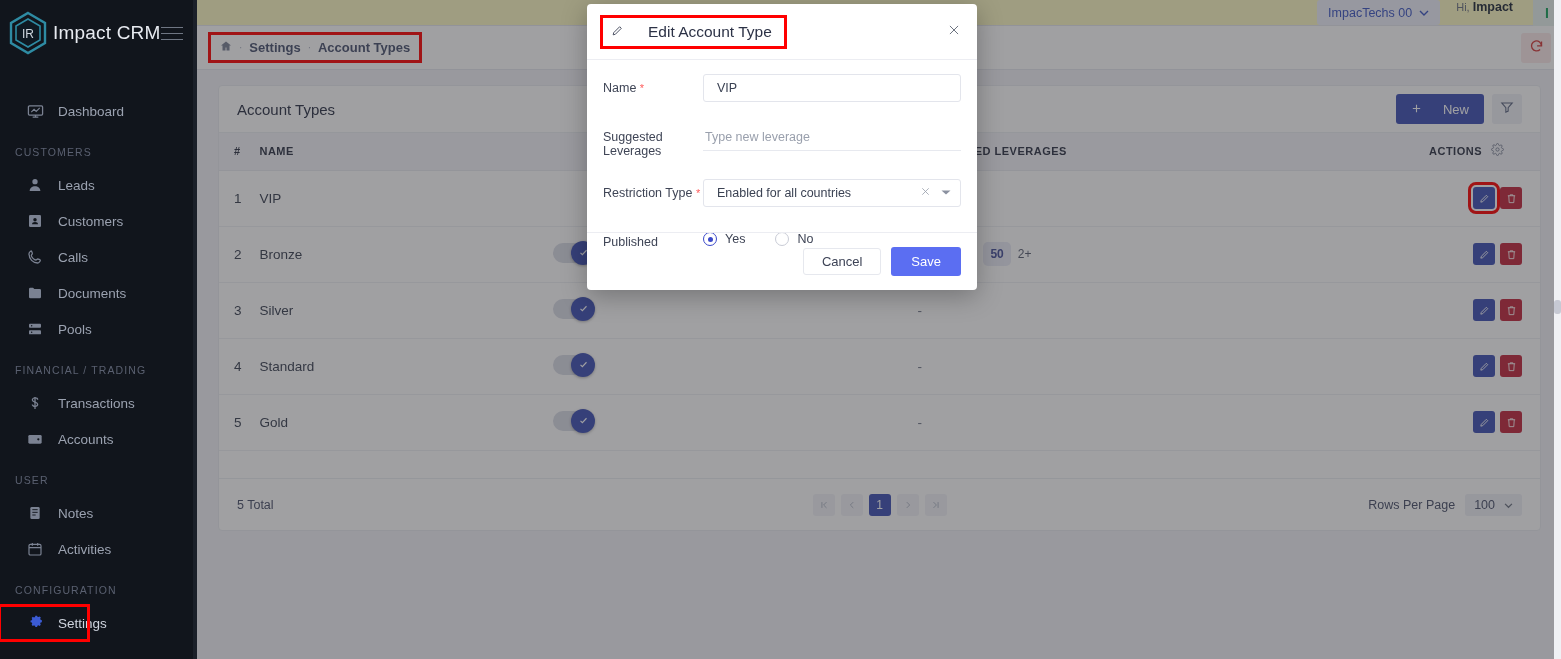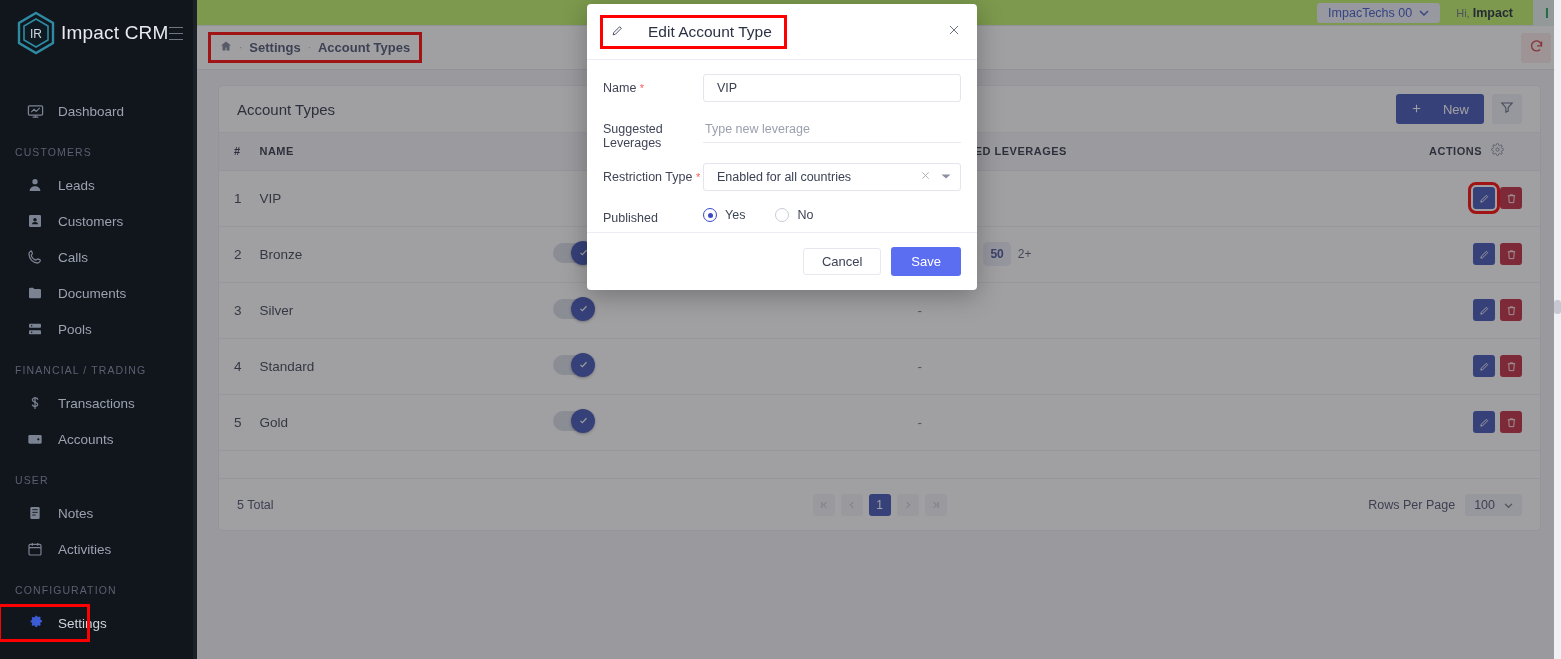"ImpacTechs 00" .topbar { align-items: center -> none; background: #bef264 -> #fef9c3 }
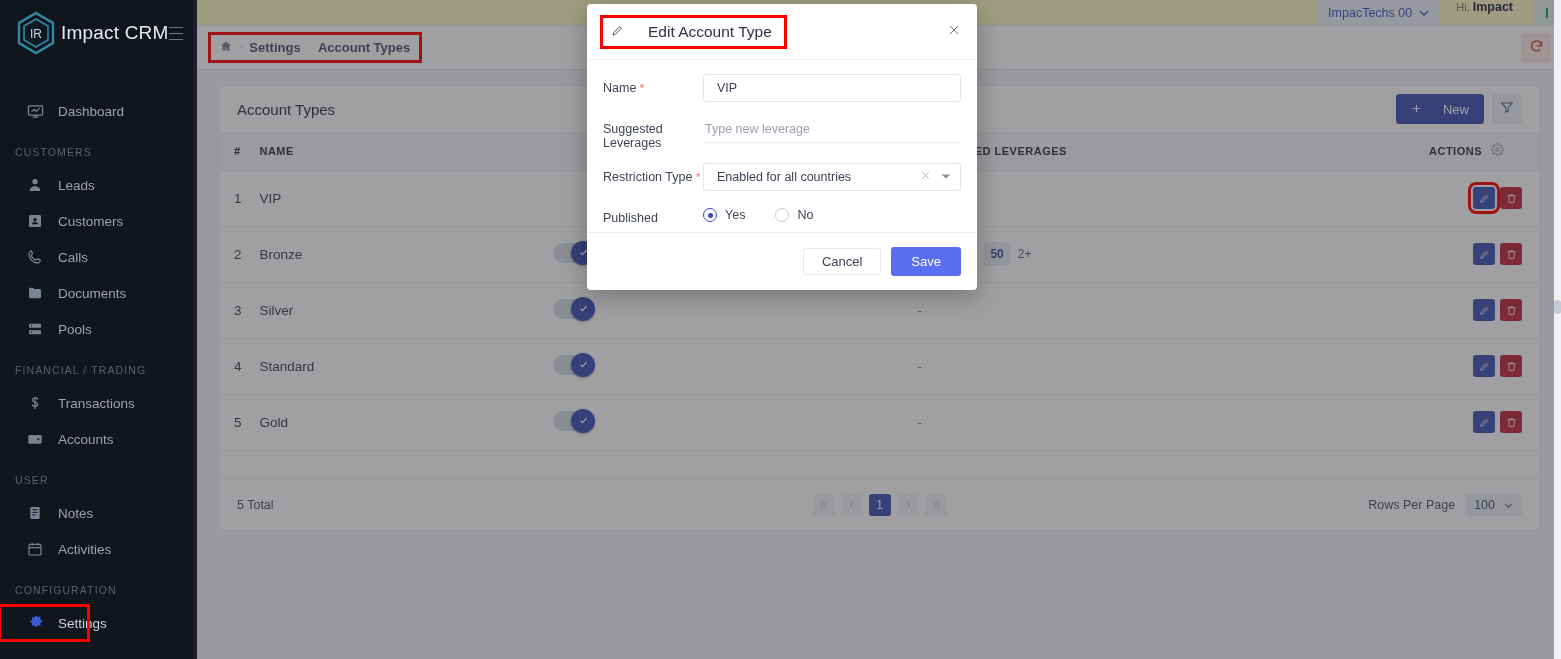"IR" .sb-brand { padding-left: 16px -> 8px }
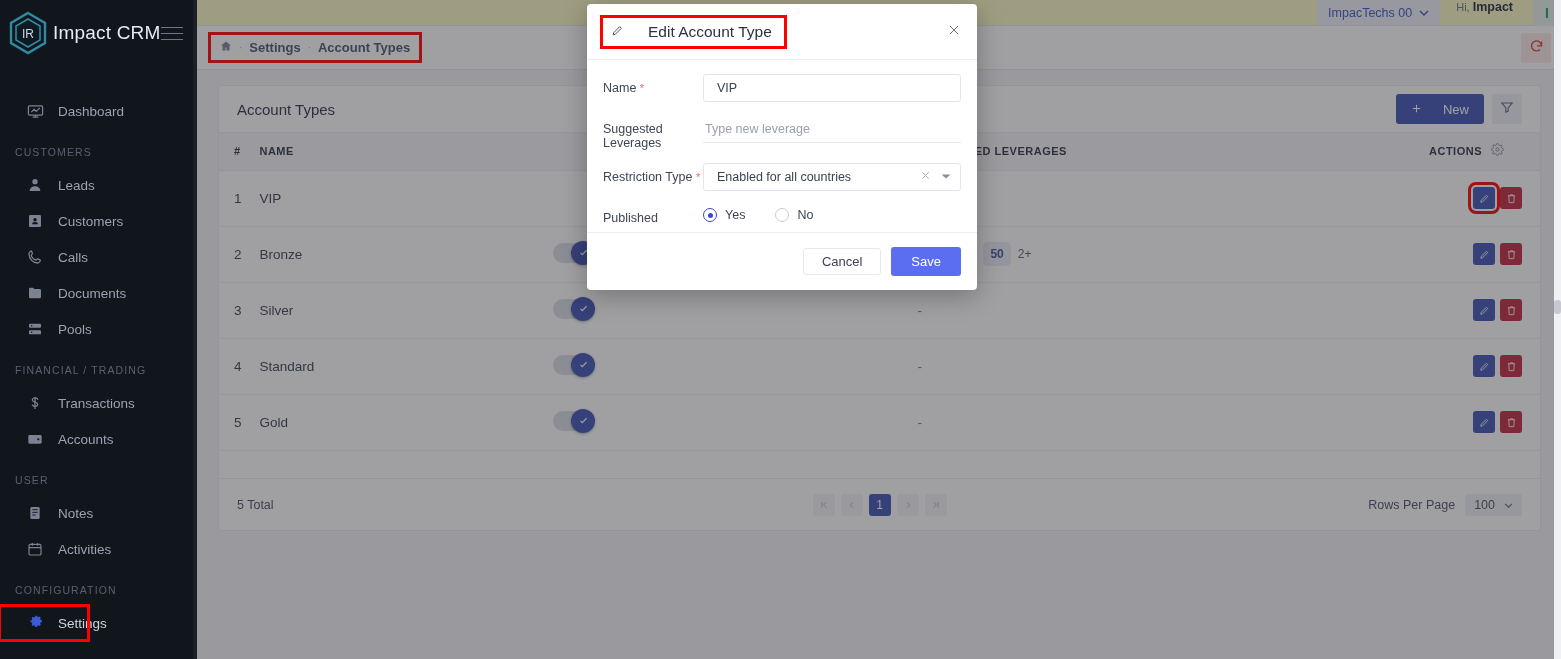"Name *" .frow { margin-bottom: 13px -> 21px }
